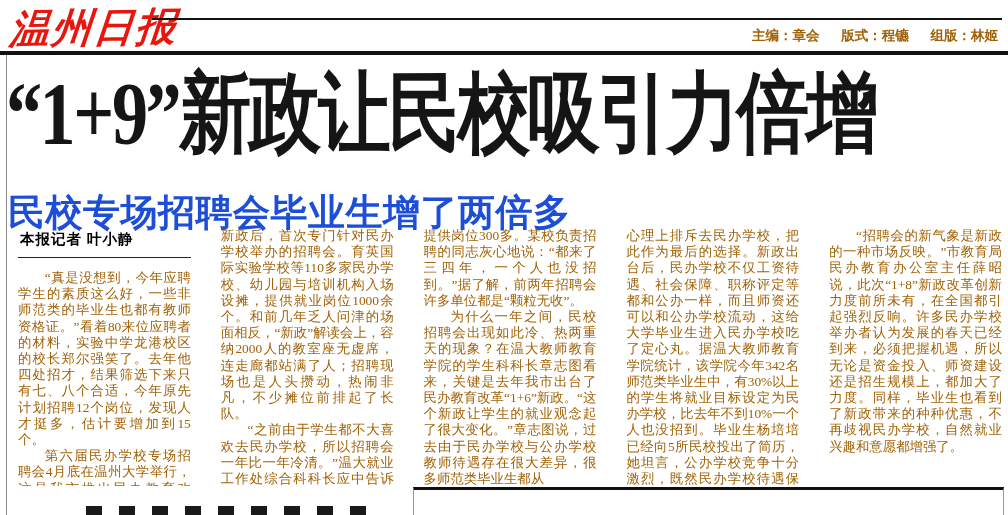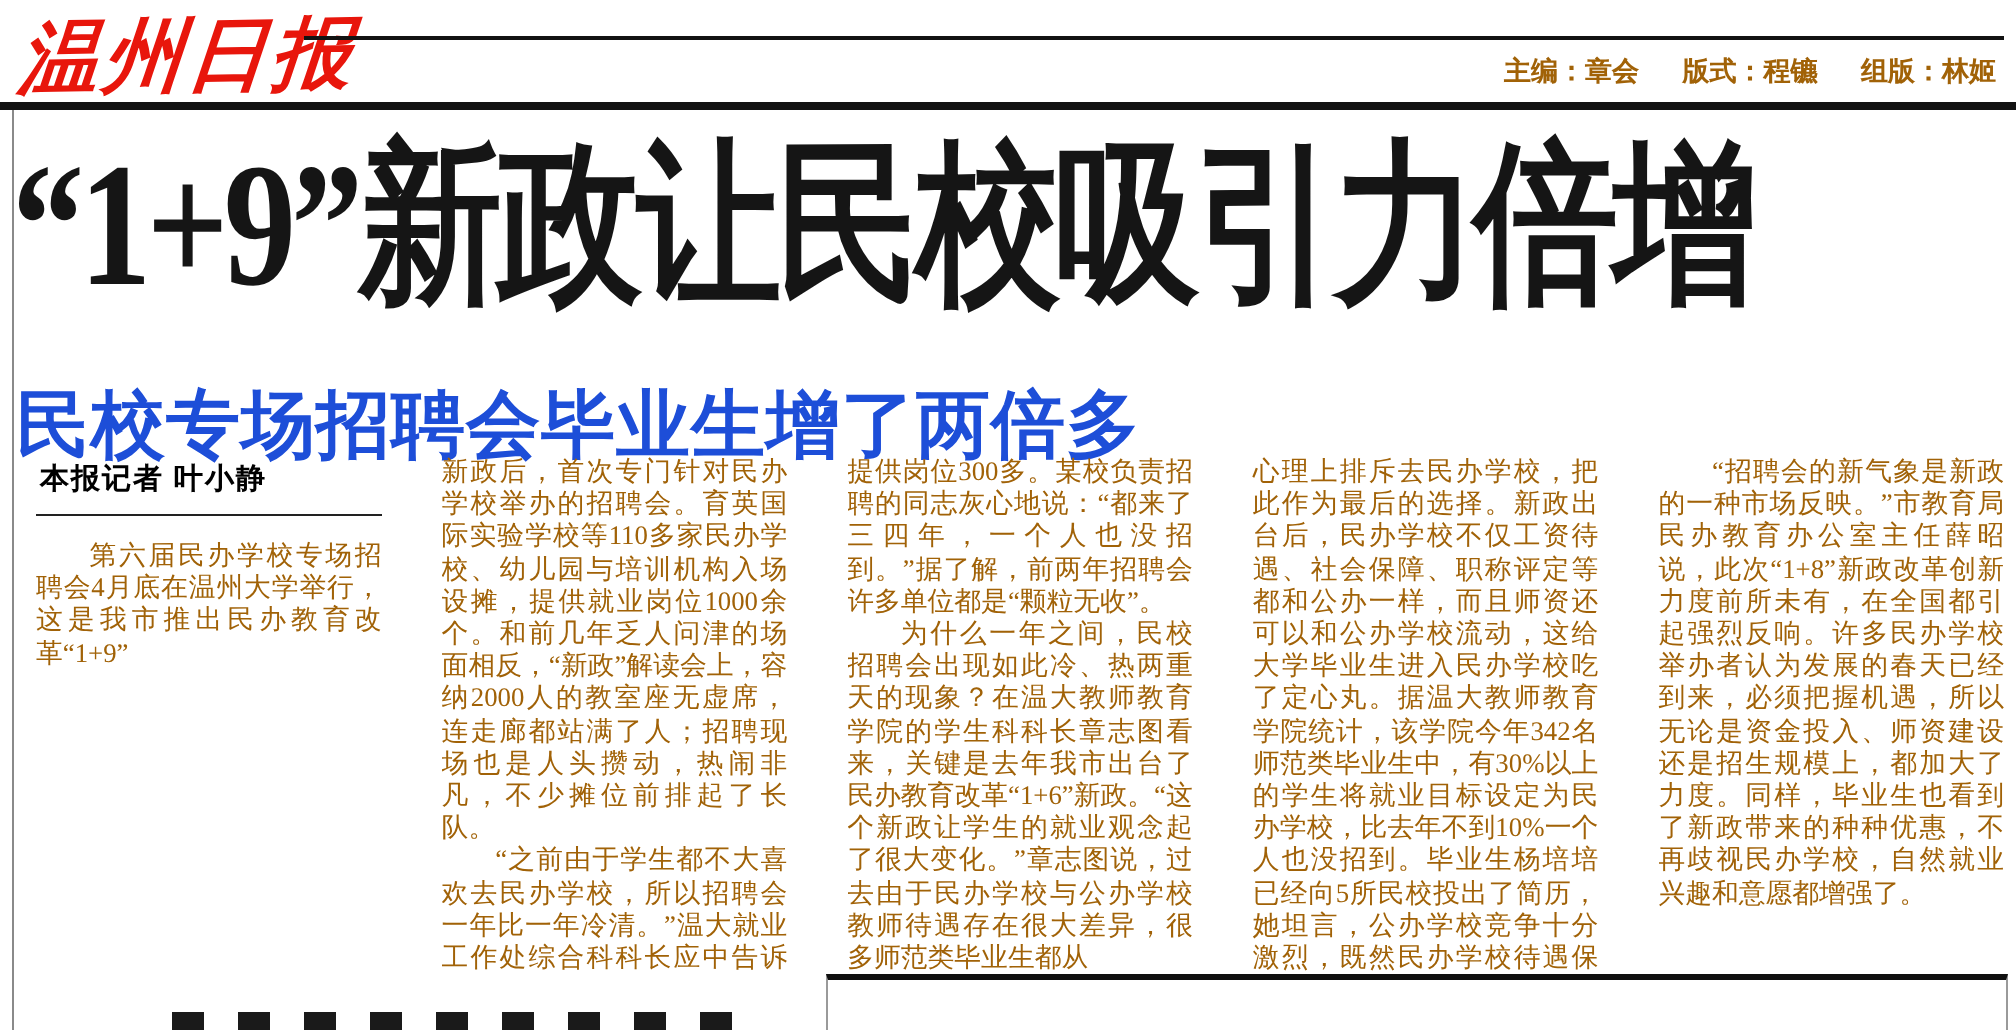"“真是没想到，今年应聘学生的素质这么好，一些非师范类的毕业生也都有教师资格证。”" p.para { html: none -> <p>“真是没想到，今年应聘学生的素质这么好，一些非师范类的毕业生也都有教师资格证。”看着80来位应聘者的材料，实验中学龙港校区的校长郑尔强笑了。去年他四处招才，结果筛选下来只有七、八个合适，今年原先计划招聘12个岗位，发现人才挺多，估计要增加到15个。</p> }
